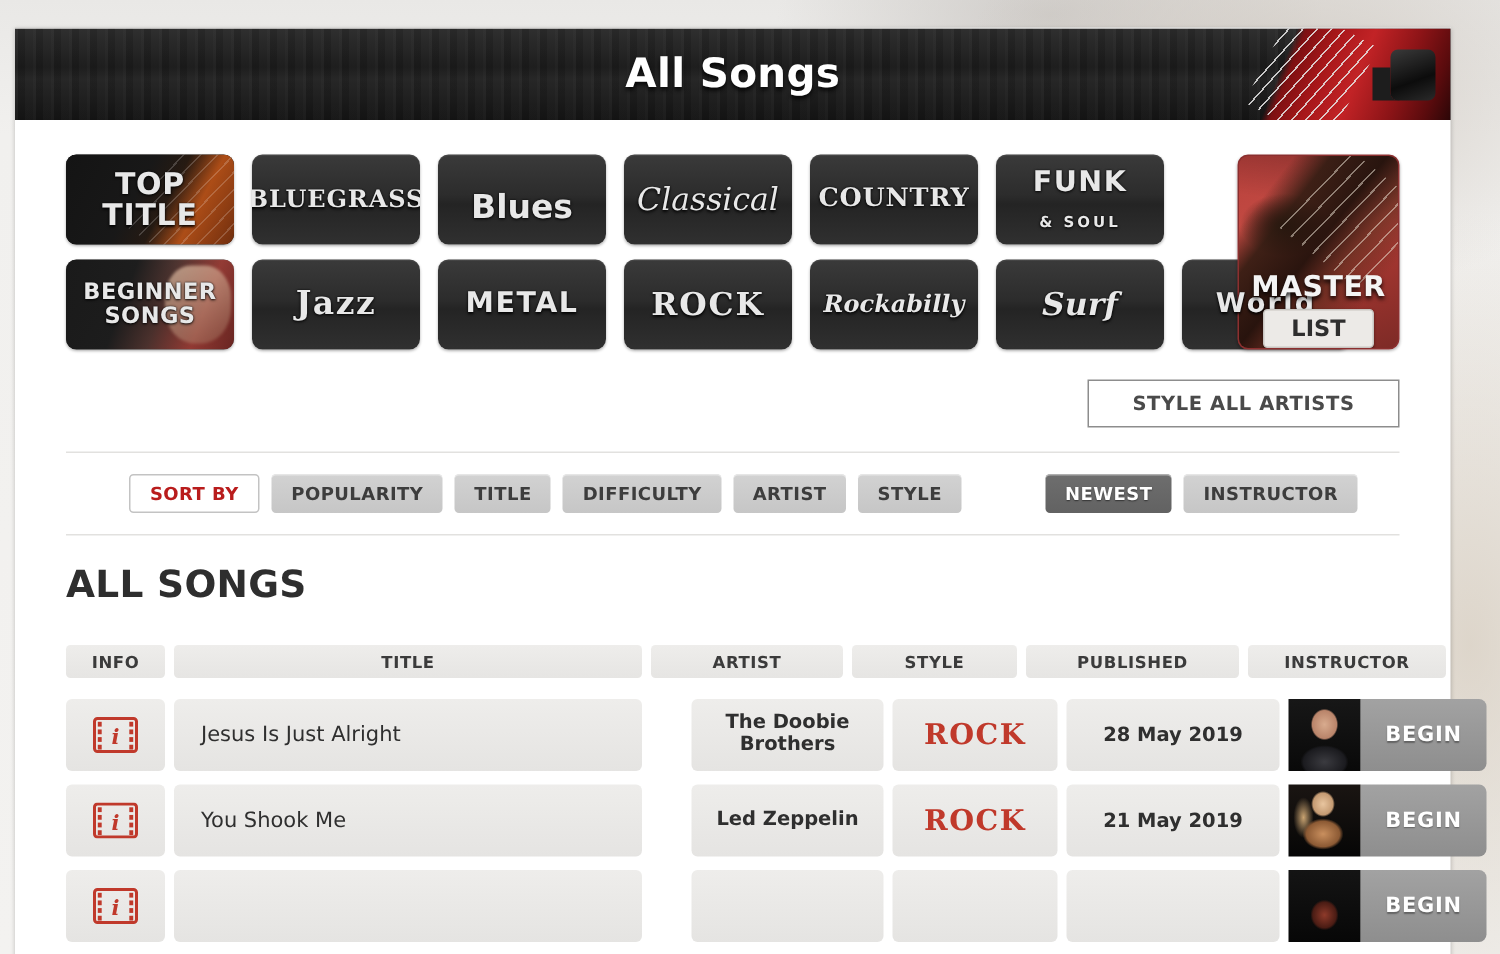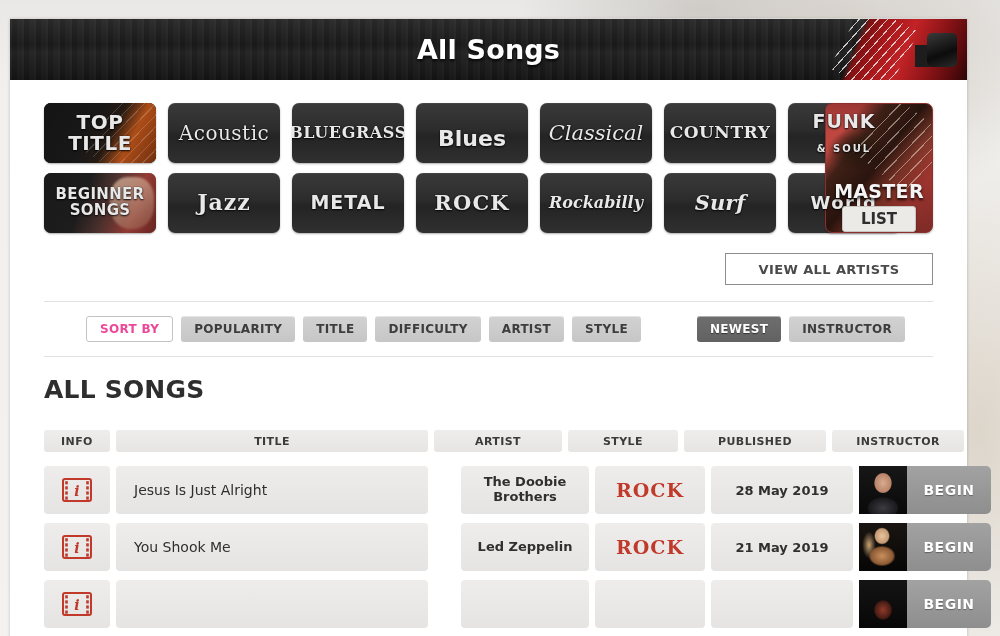"Acoustic" div.tile { html: <div> <div>Acoustic</div> </div> -> none }
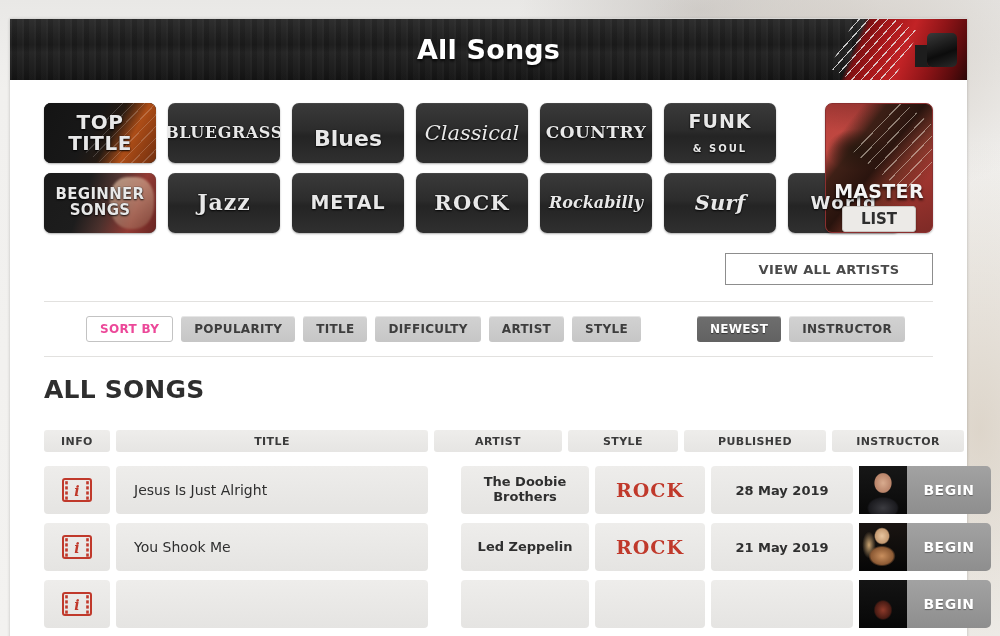"VIEW ALL ARTISTS" div.btn-artists { text: VIEW -> STYLE }
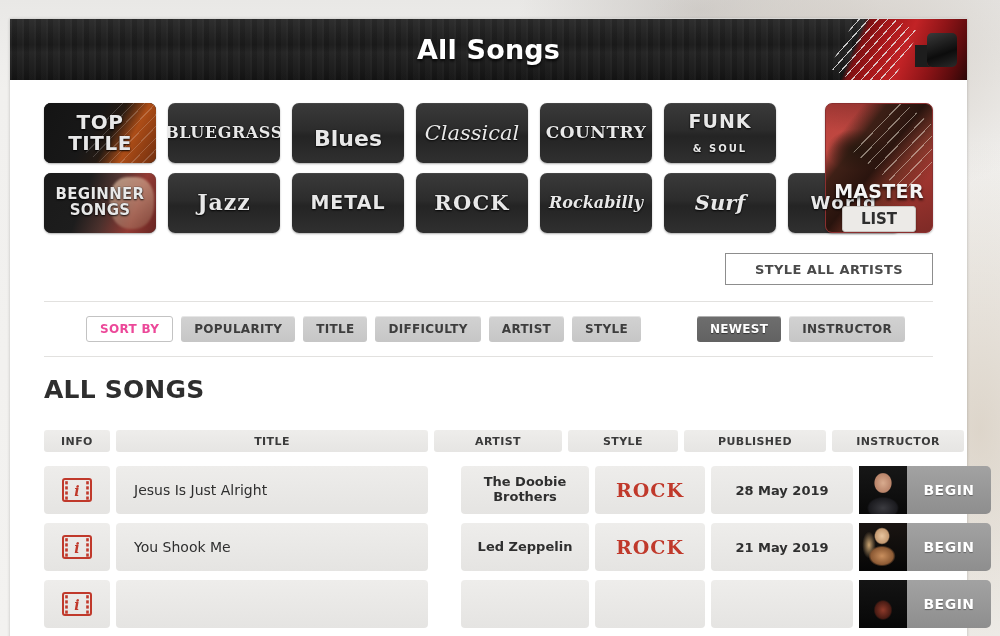"SORT BY" .pill.label-pill { color: #ec4899 -> #b91c1c }
